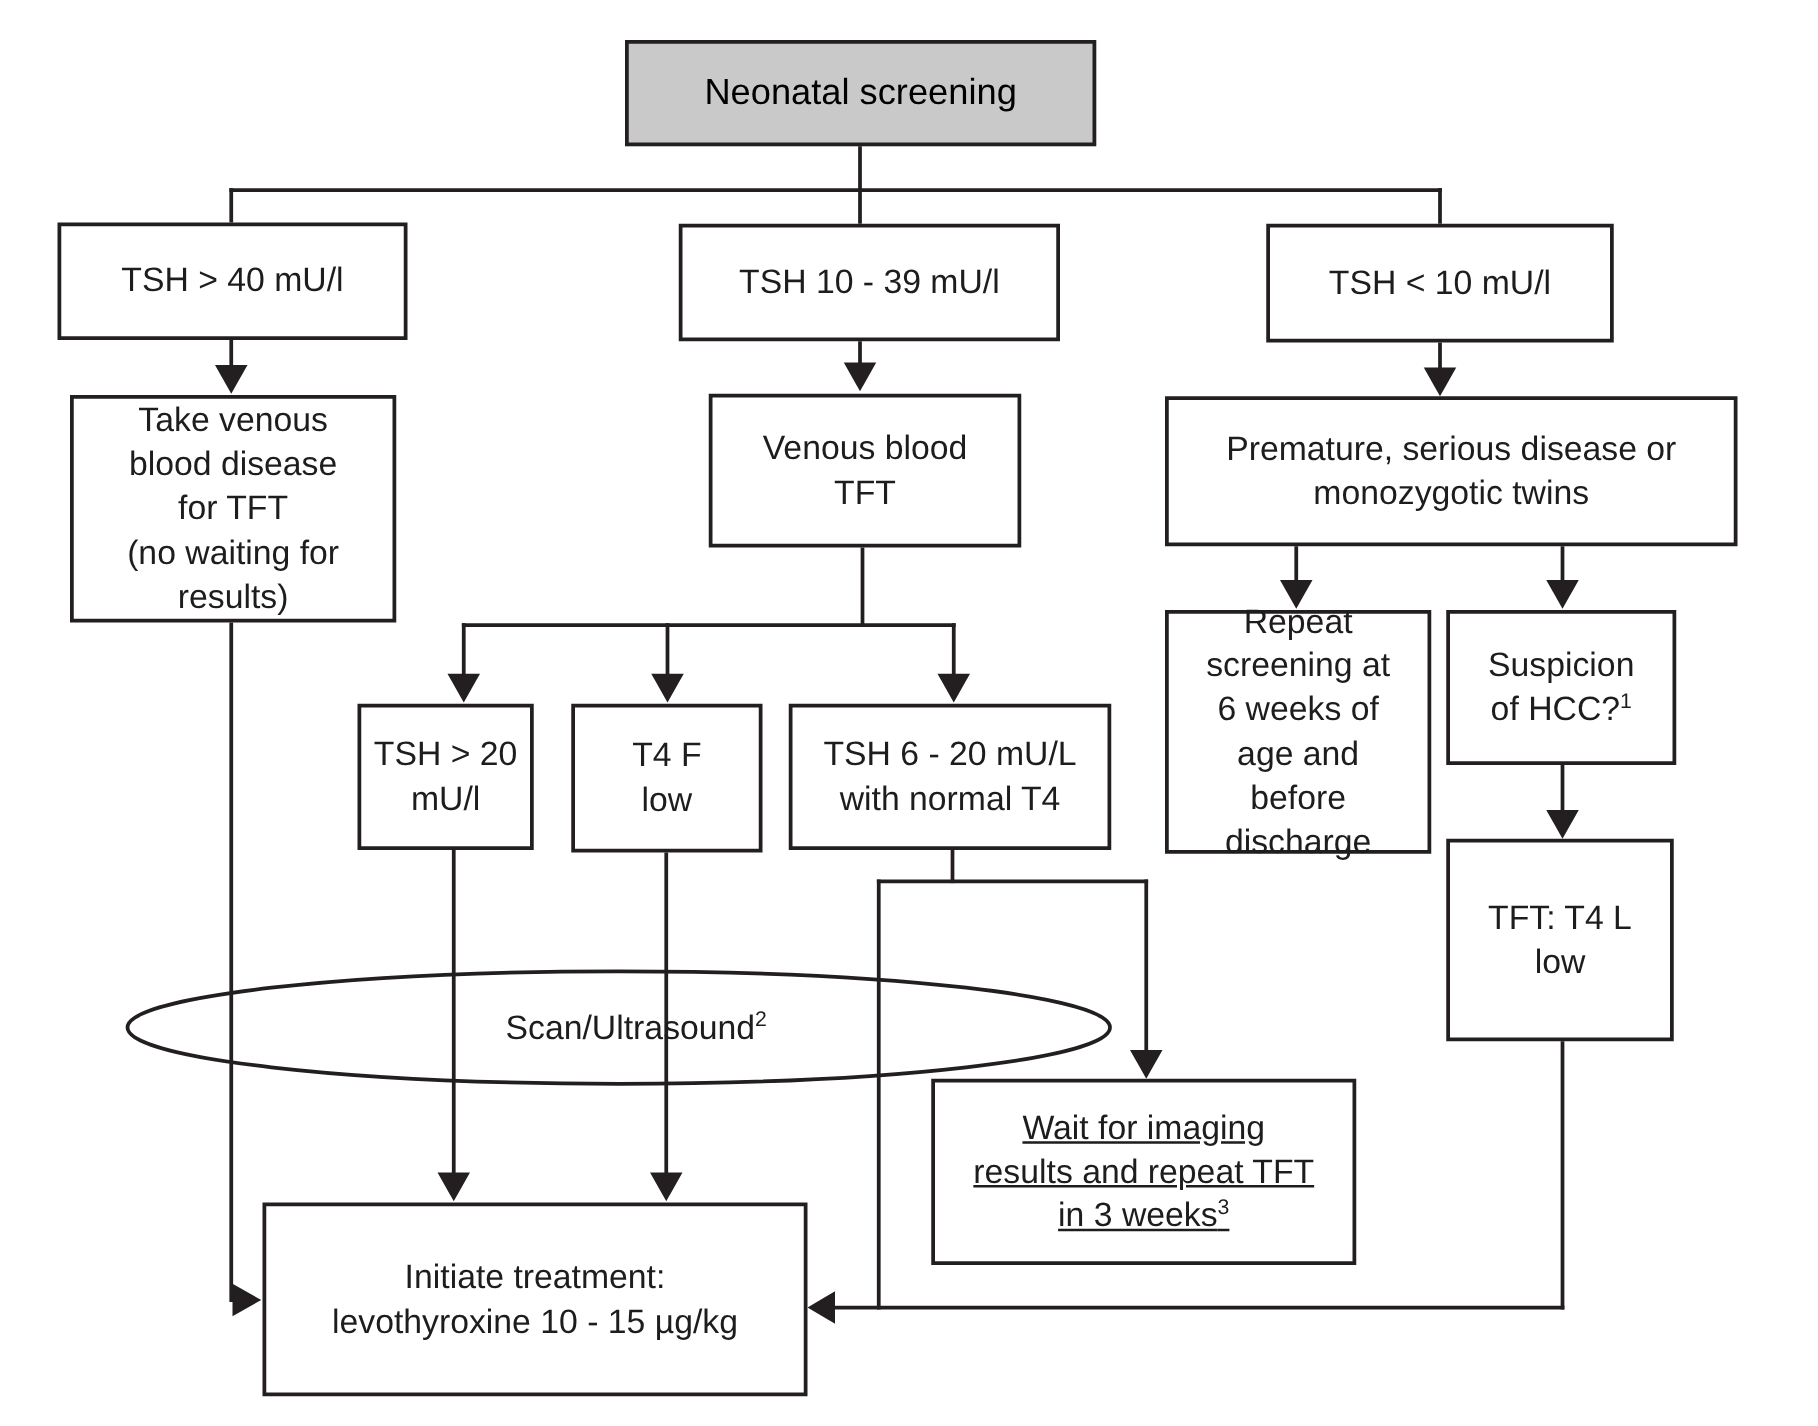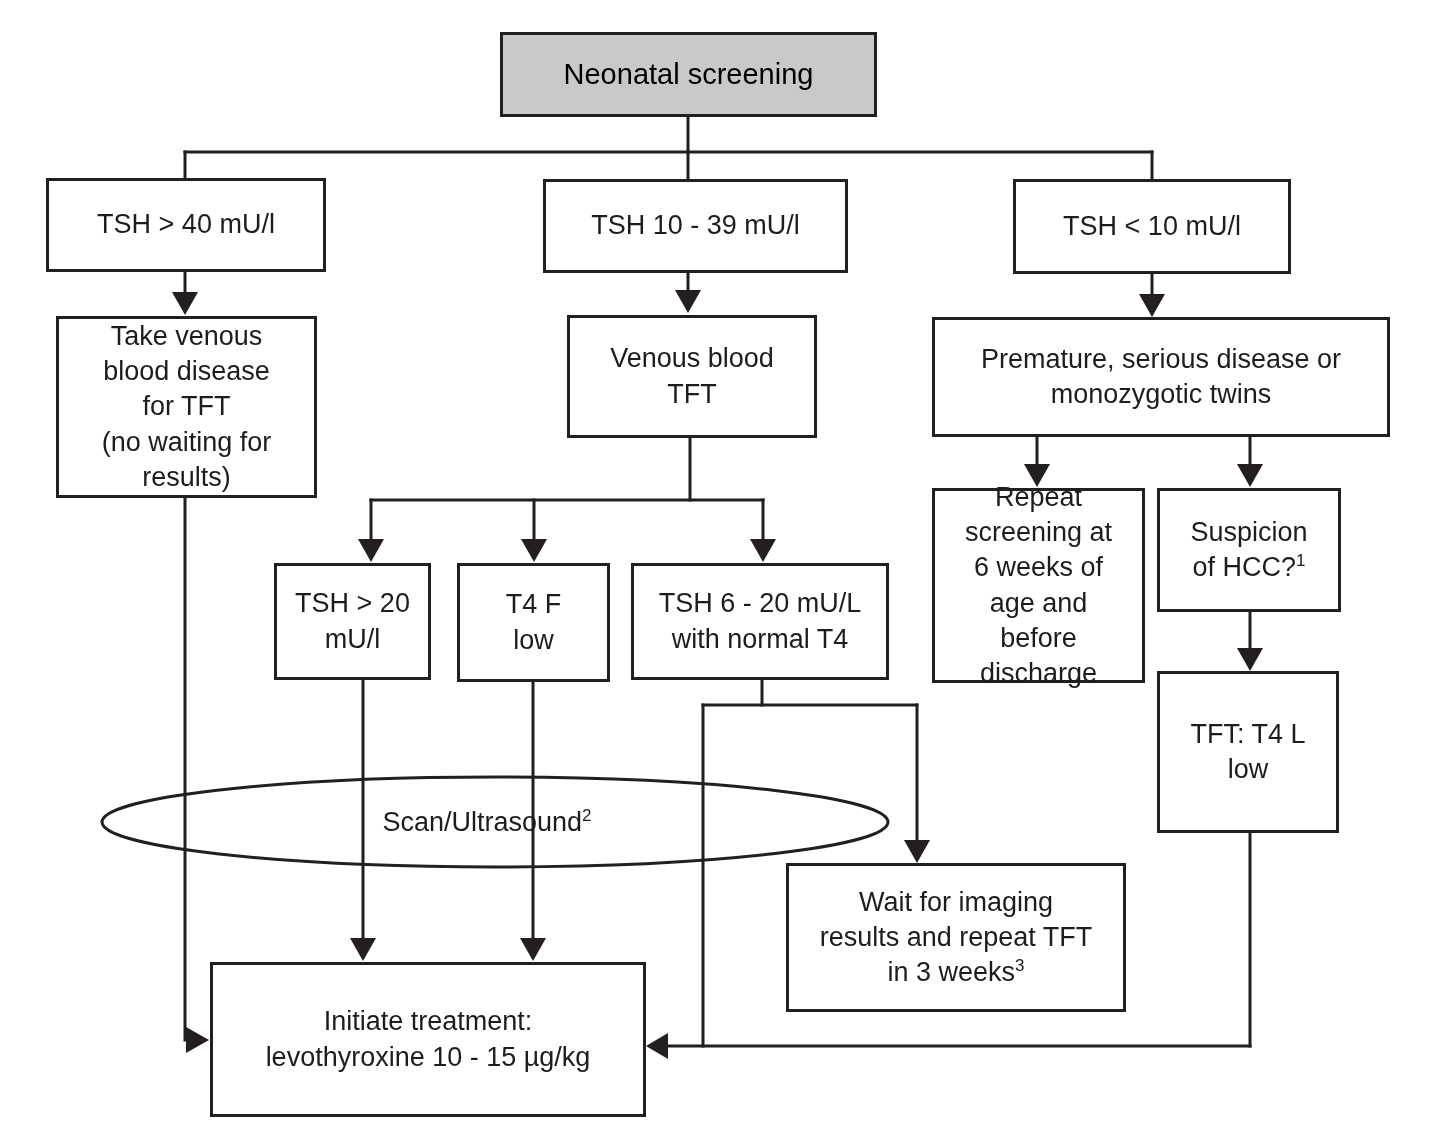"TSH > 20" #n-tsh20 { left: 274px -> 286px; width: 157px -> 141px }
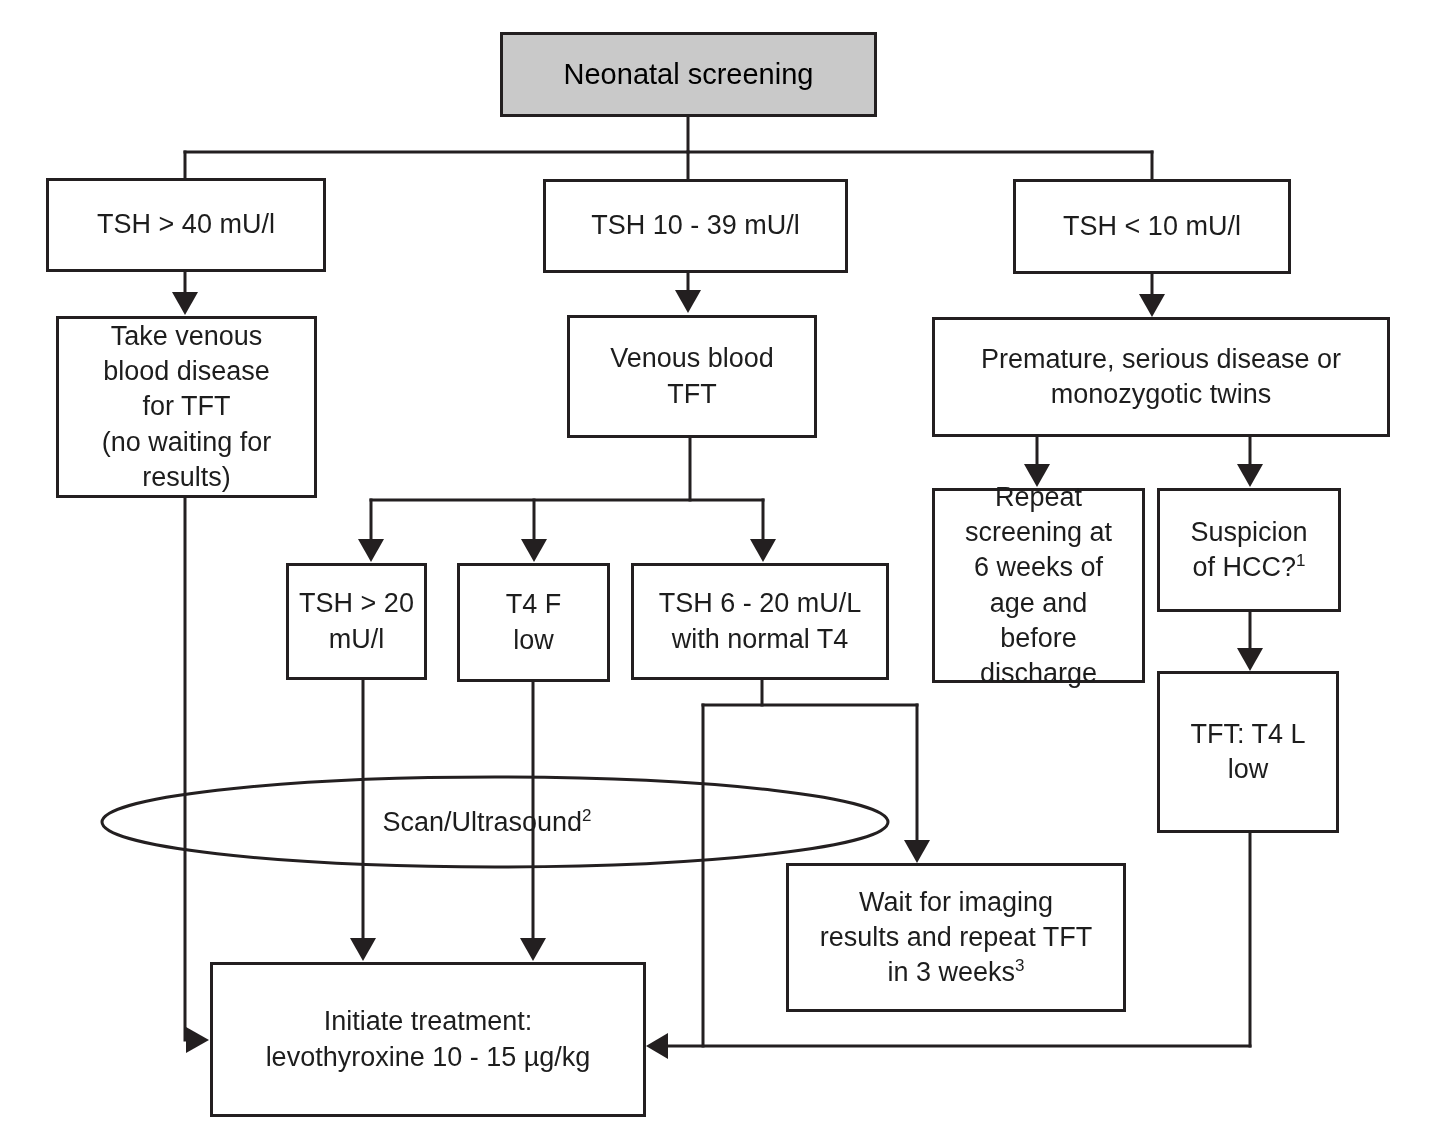"Scan/Ultrasound2" #n-scan { left: 94px -> 116px }
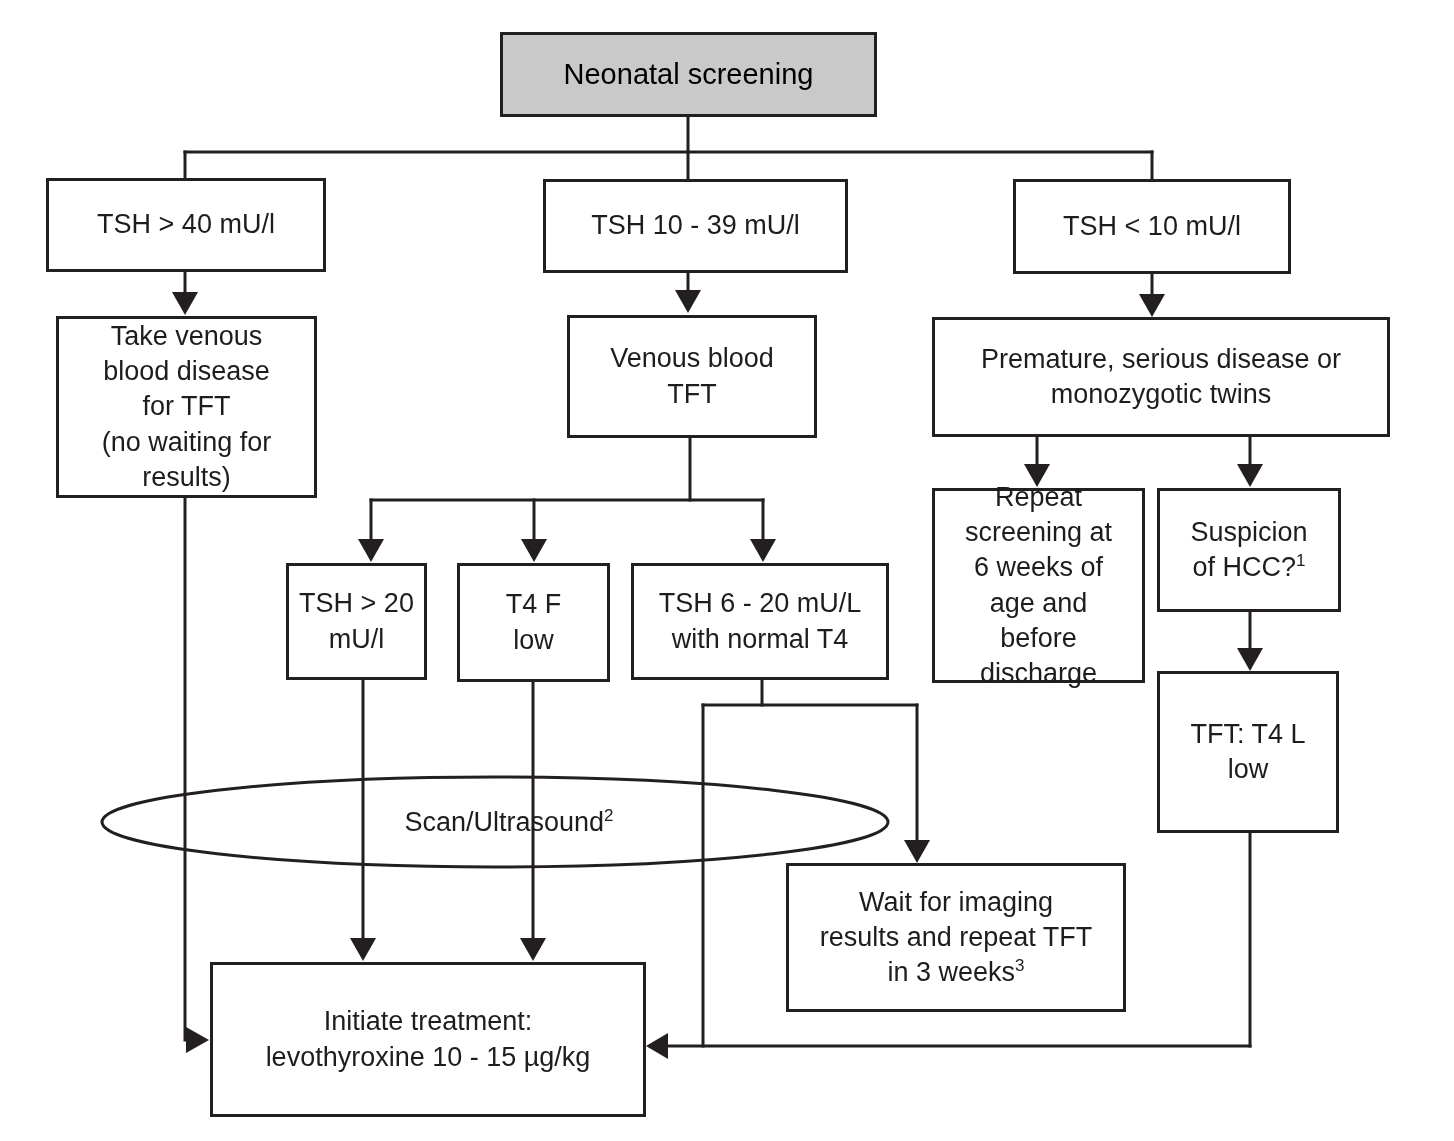"Wait for imaging" #n-wait { left: 786px -> 745px; text-decoration: none -> underline }
